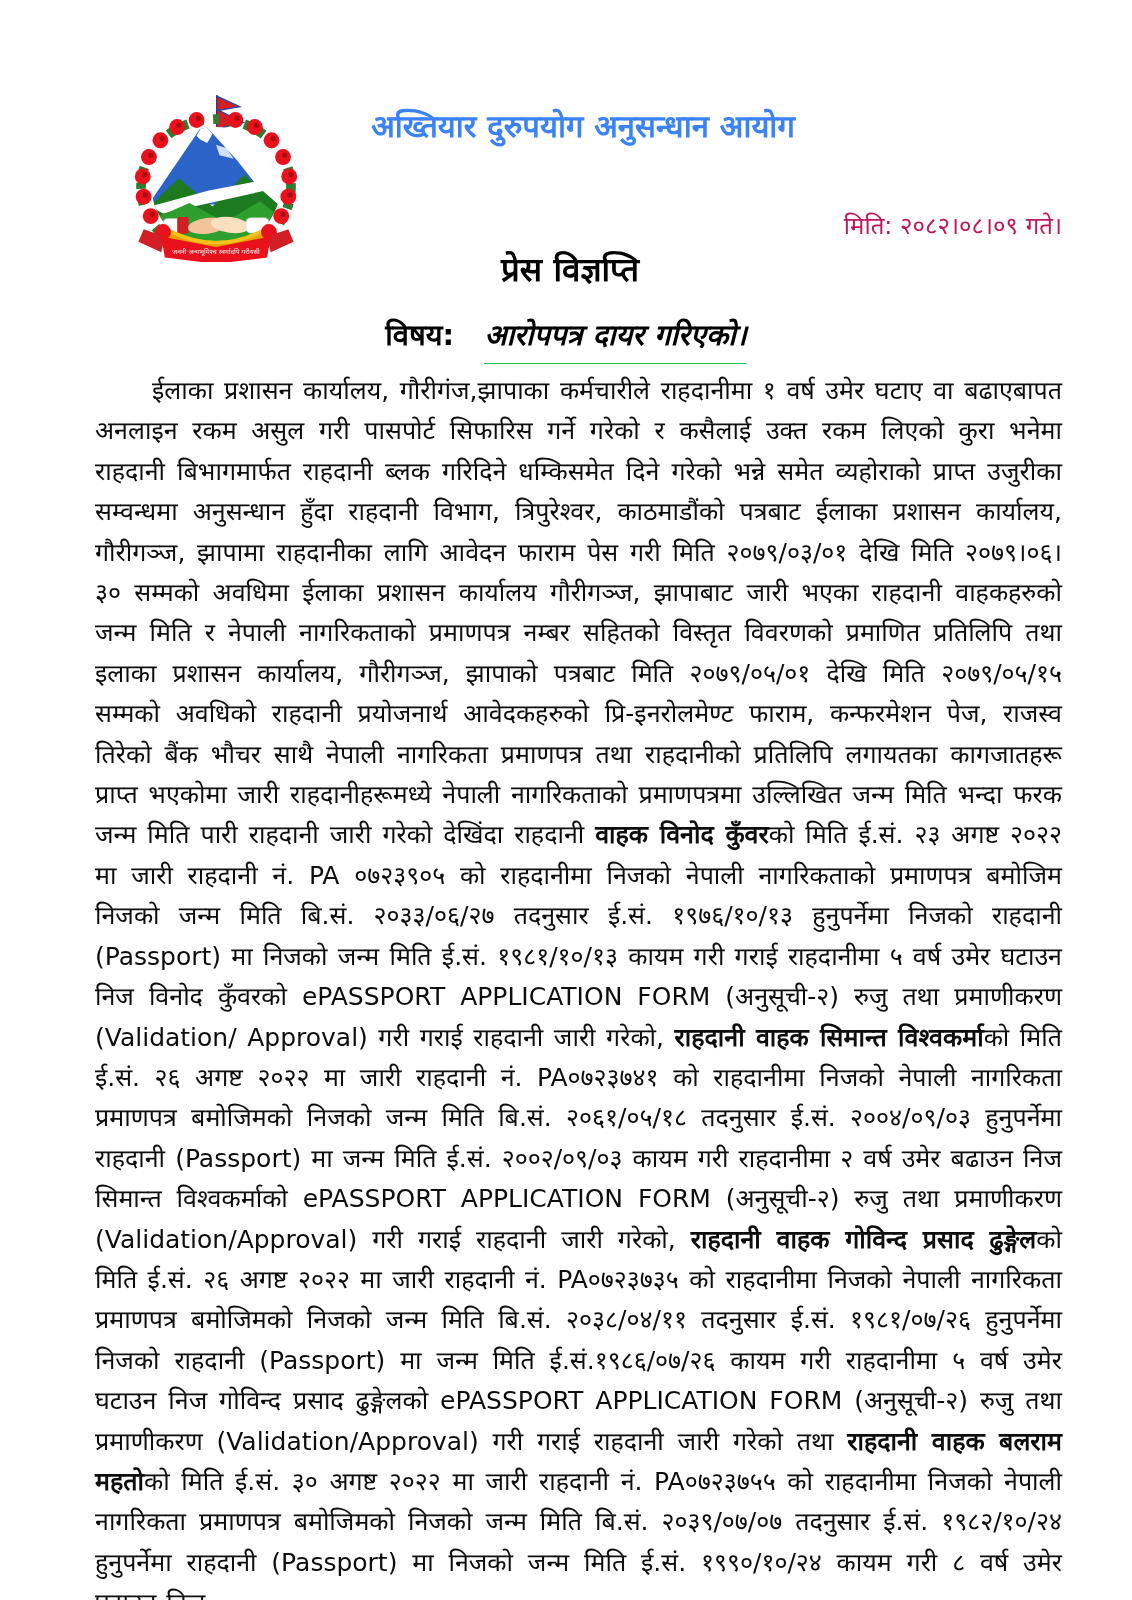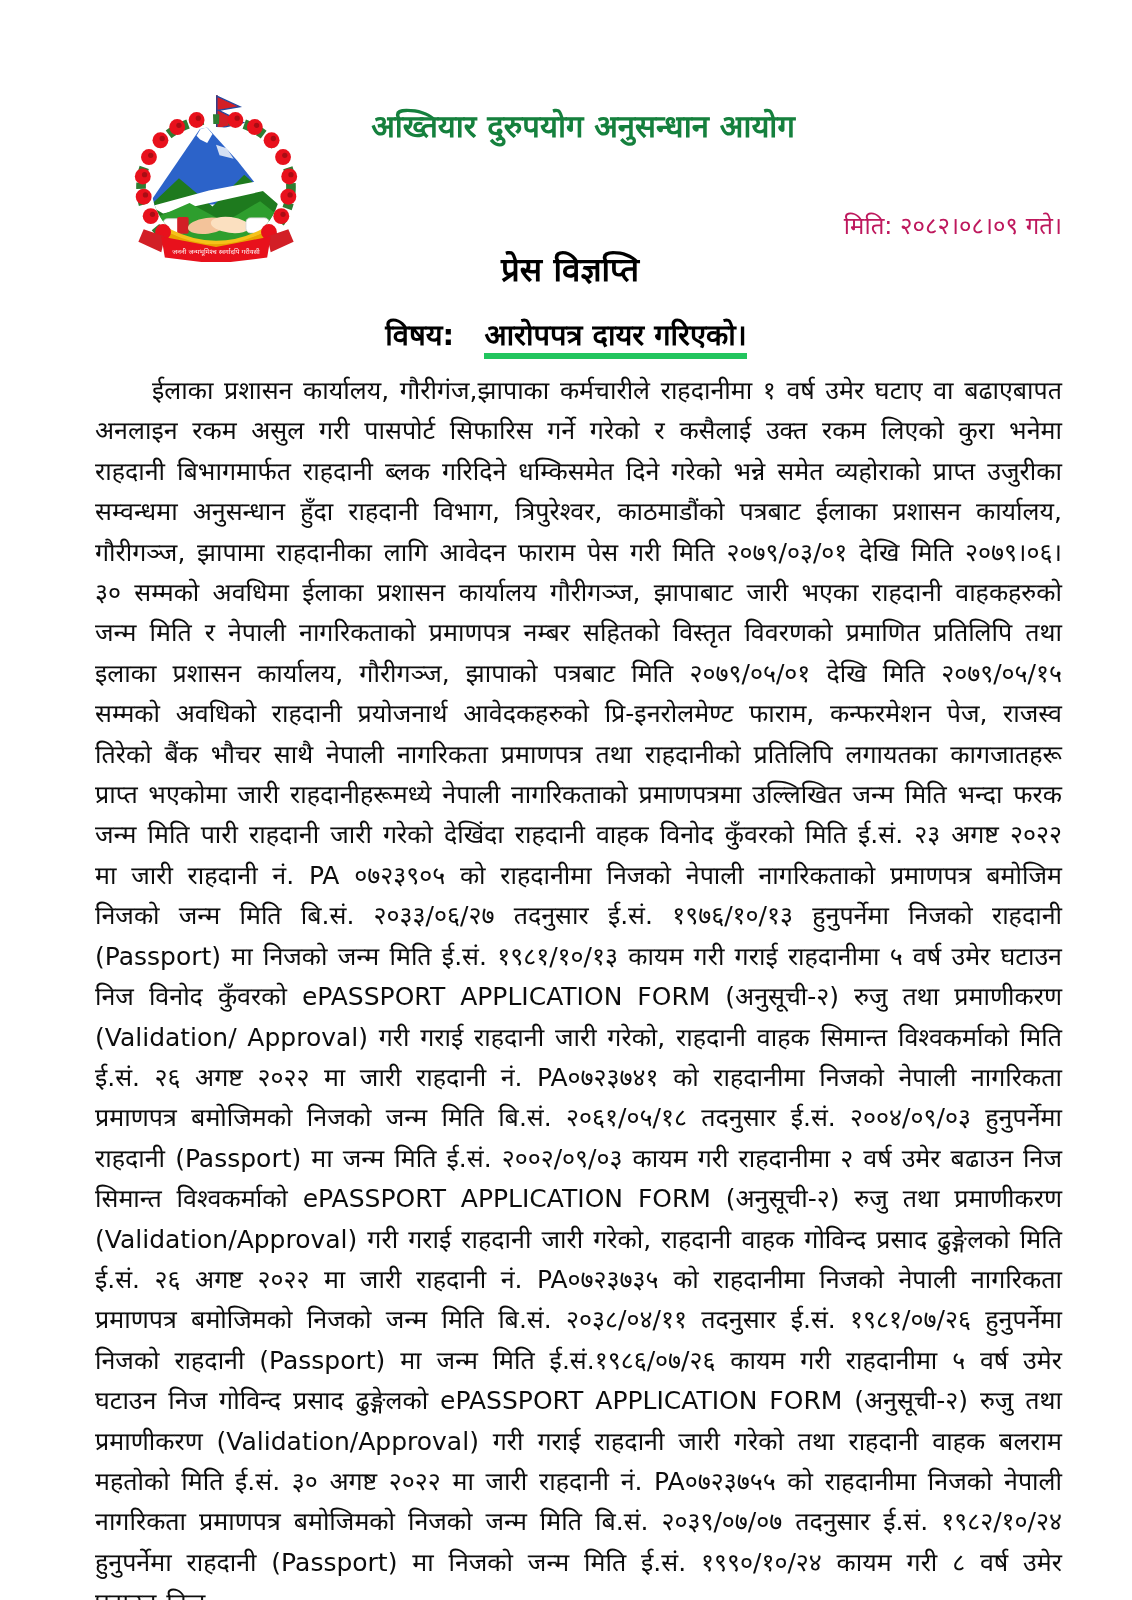"अख्तियार दुरुपयोग अनुसन्धान आयोग" .org-header { color: #15803d -> #3b82f6 }
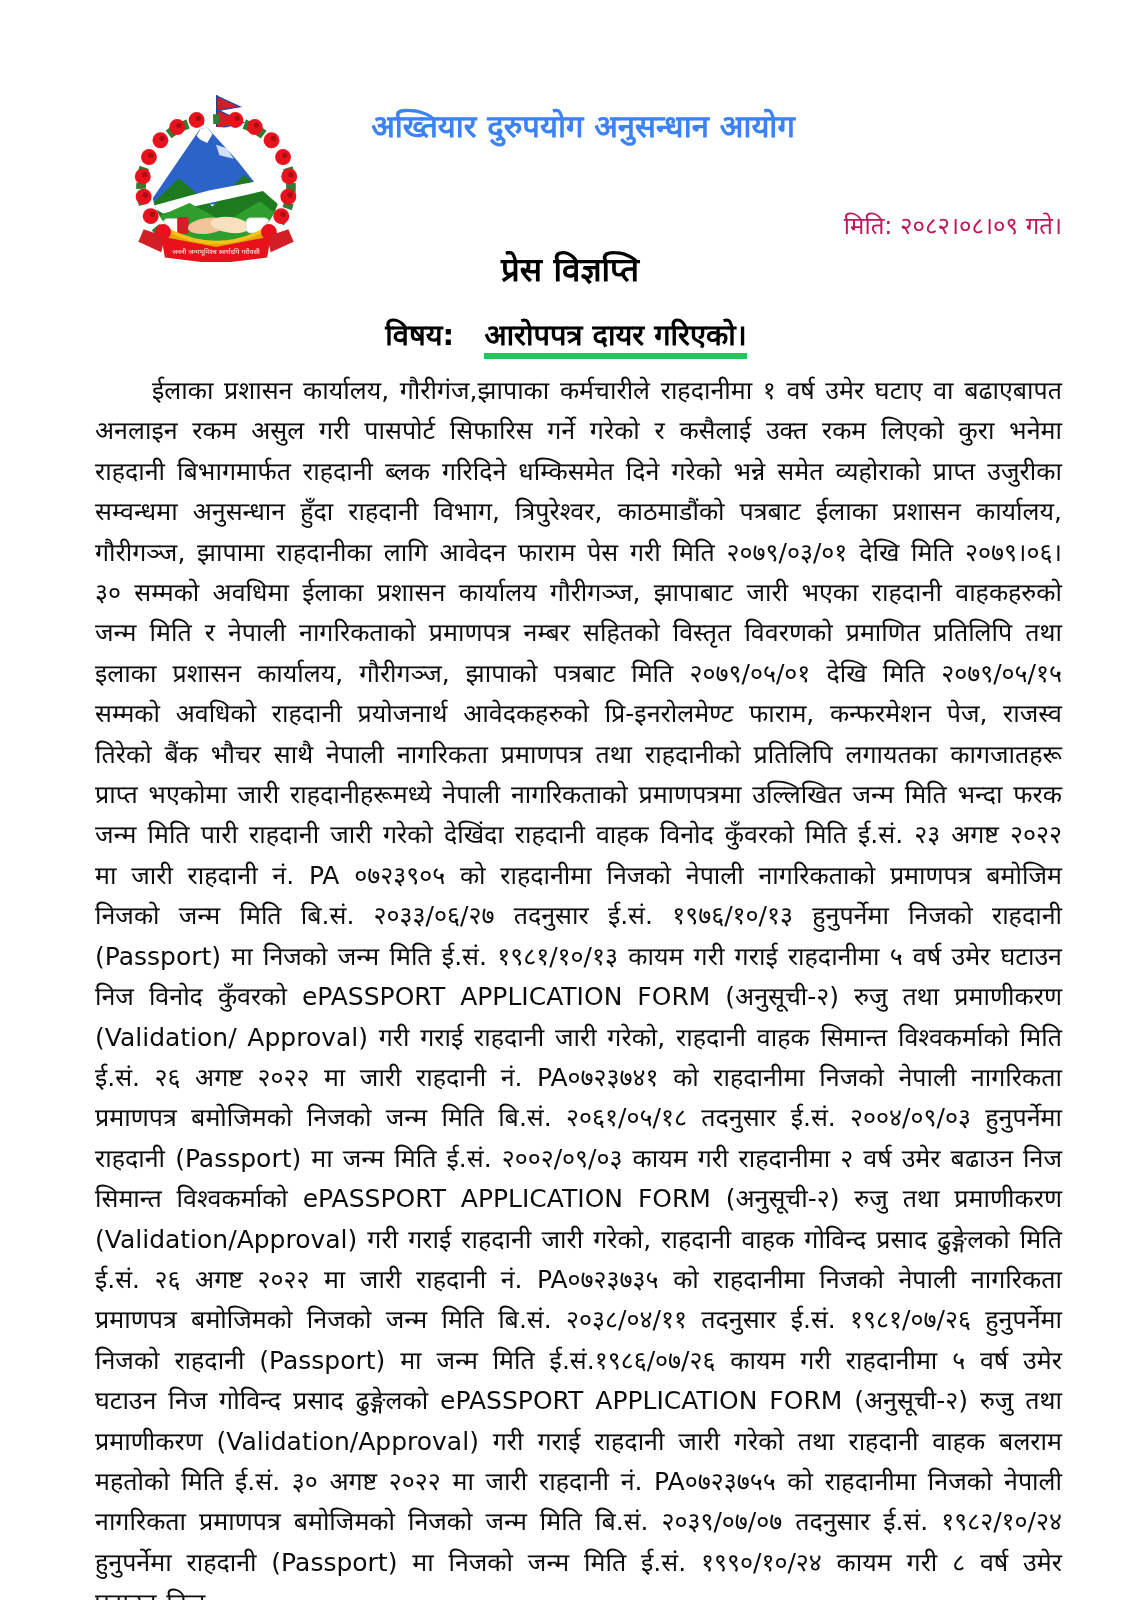"आरोपपत्र दायर गरिएको।" .subject-underline { border-bottom: 6px solid #22c55e -> 1px solid #22c55e; font-style: none -> italic; padding-bottom: 1px -> 11px }
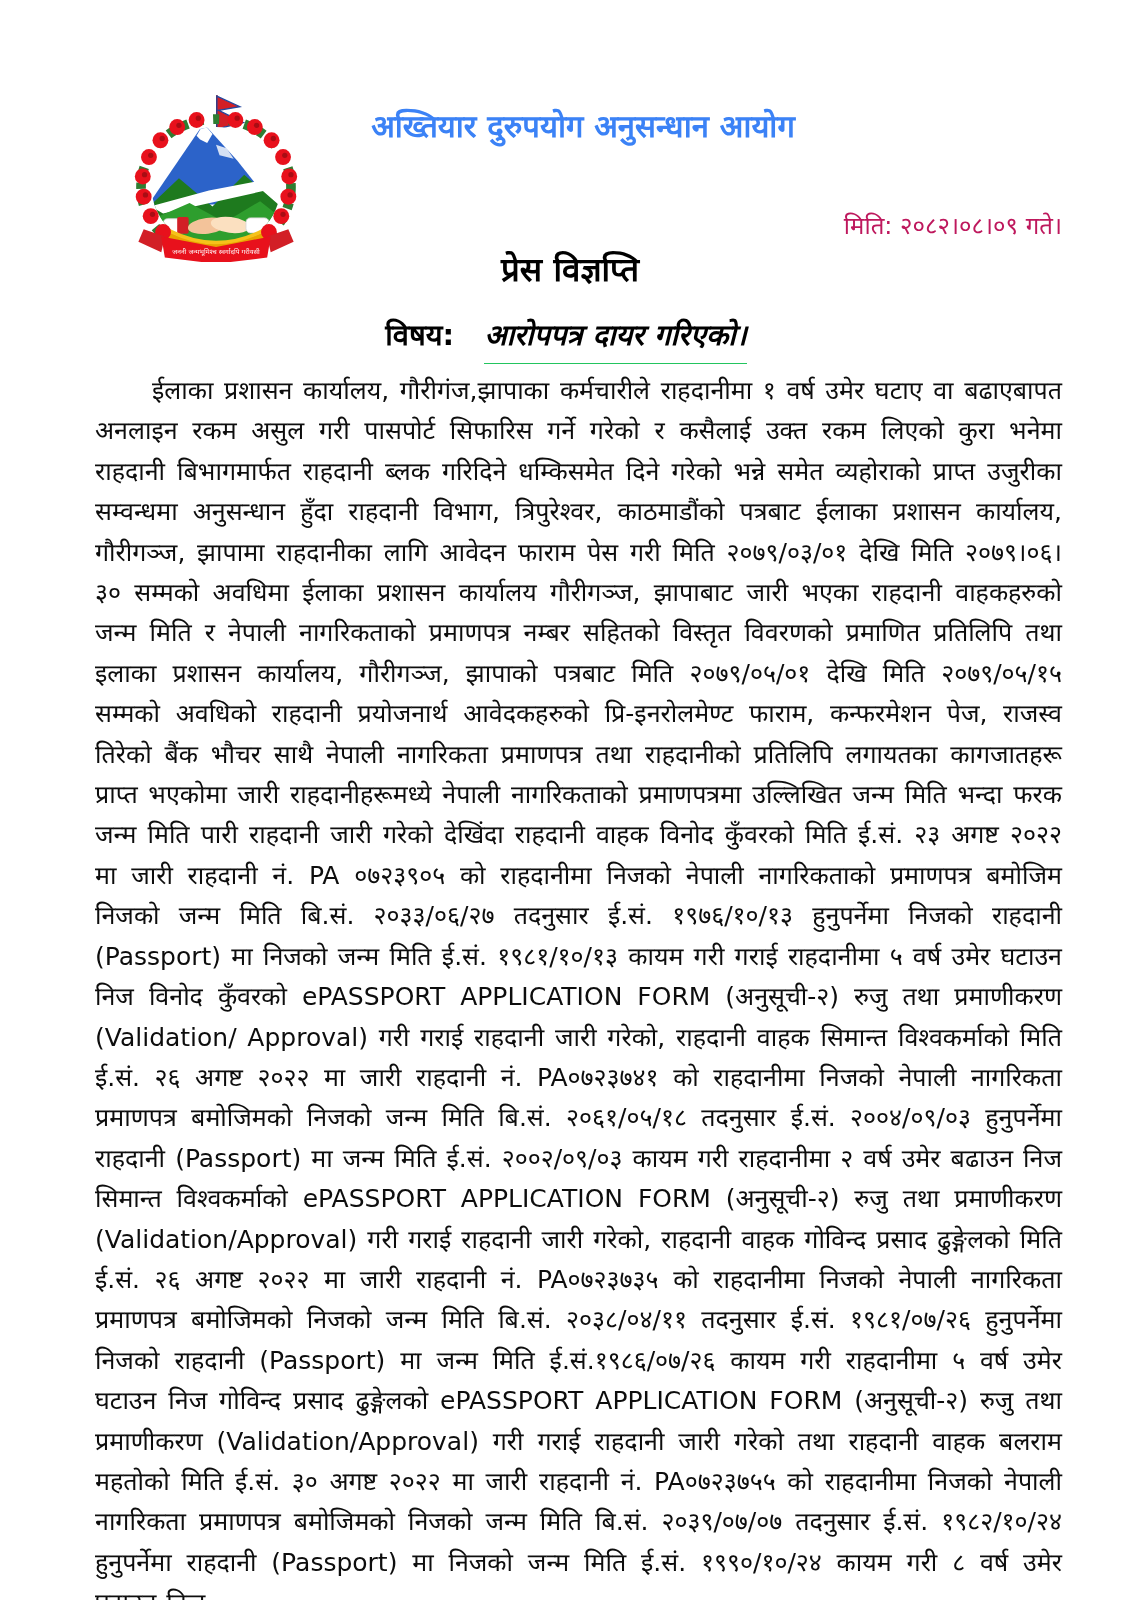"वाहक विनोद कुँवर" .seg-bold { font-weight: 400 -> 700 }
